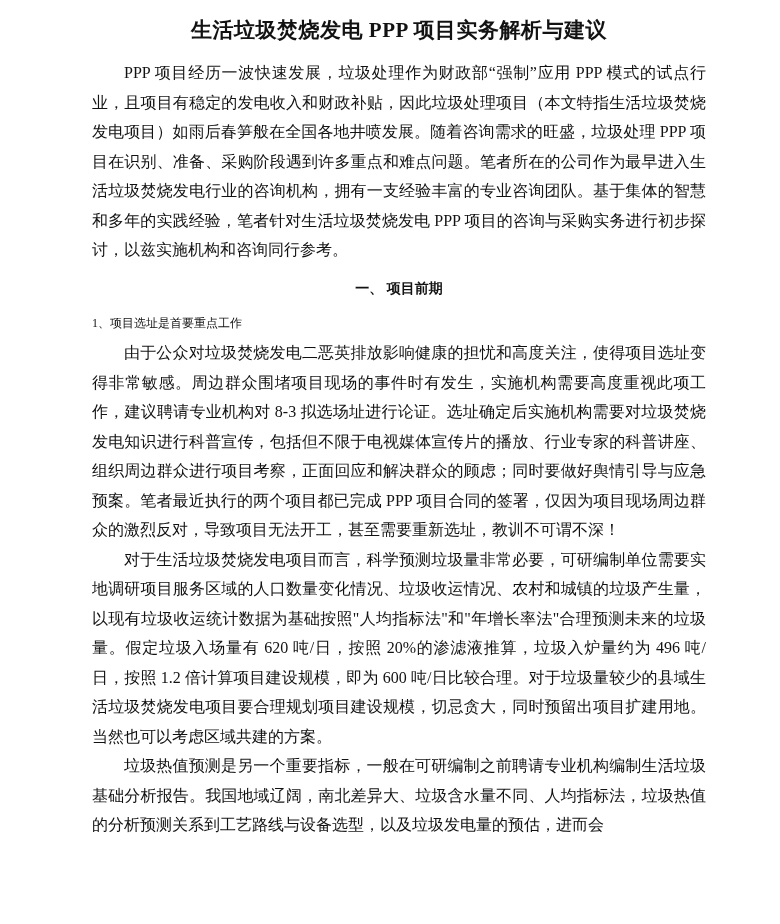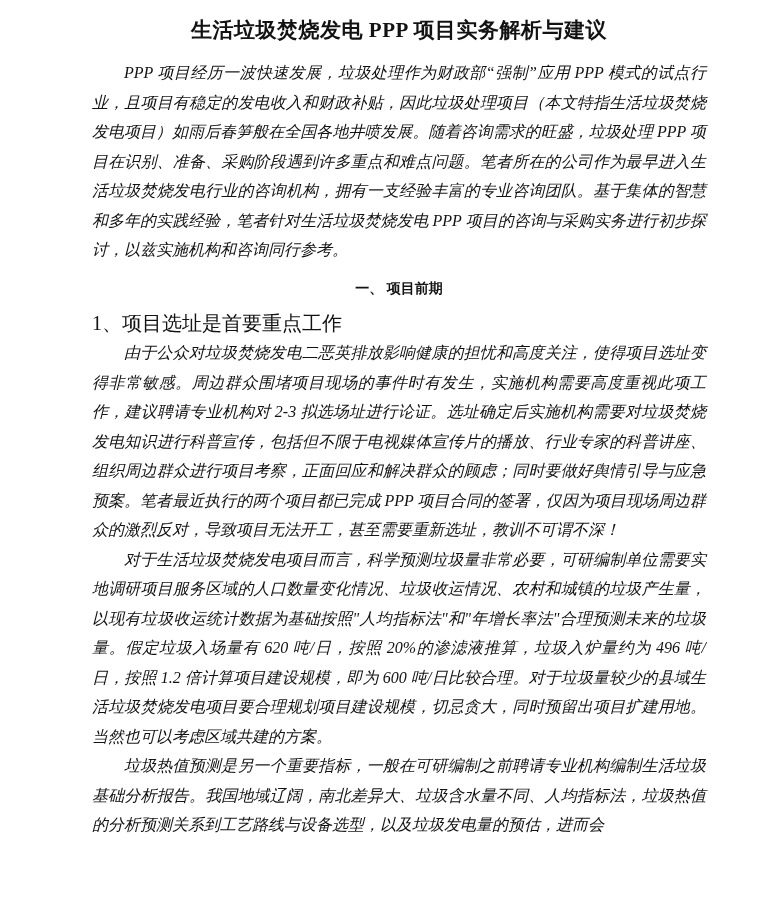"PPP 项目经历一波快速发展，垃圾处理作为财政部“强制”应用 PPP" .body-para { font-style: italic -> none }
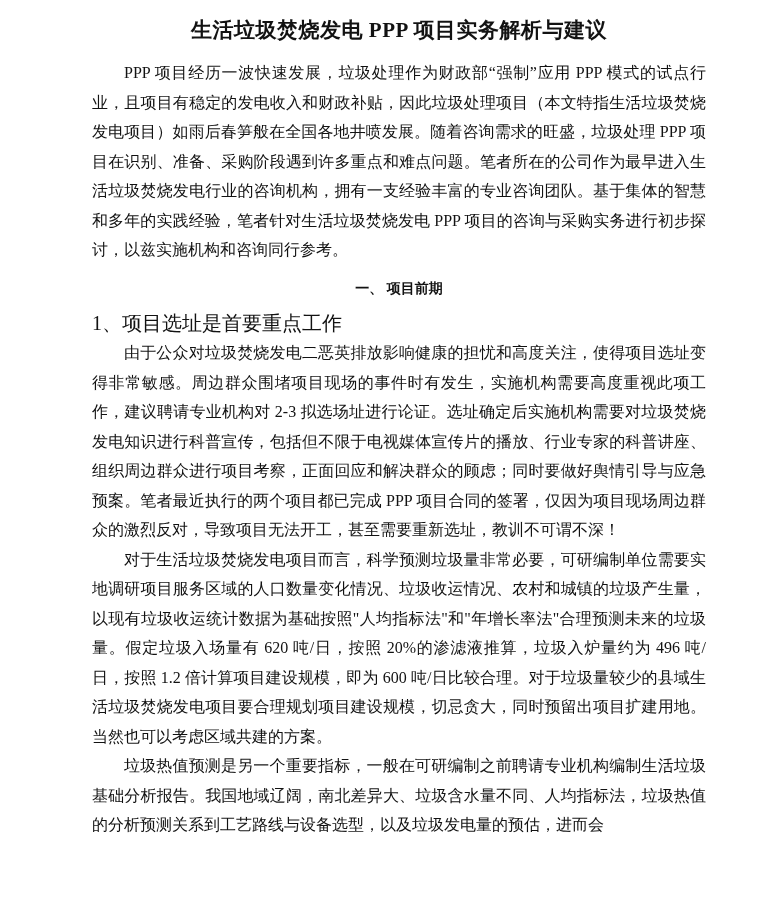"1、项目选址是首要重点工作" .subheading { font-size: 20px -> 12px }
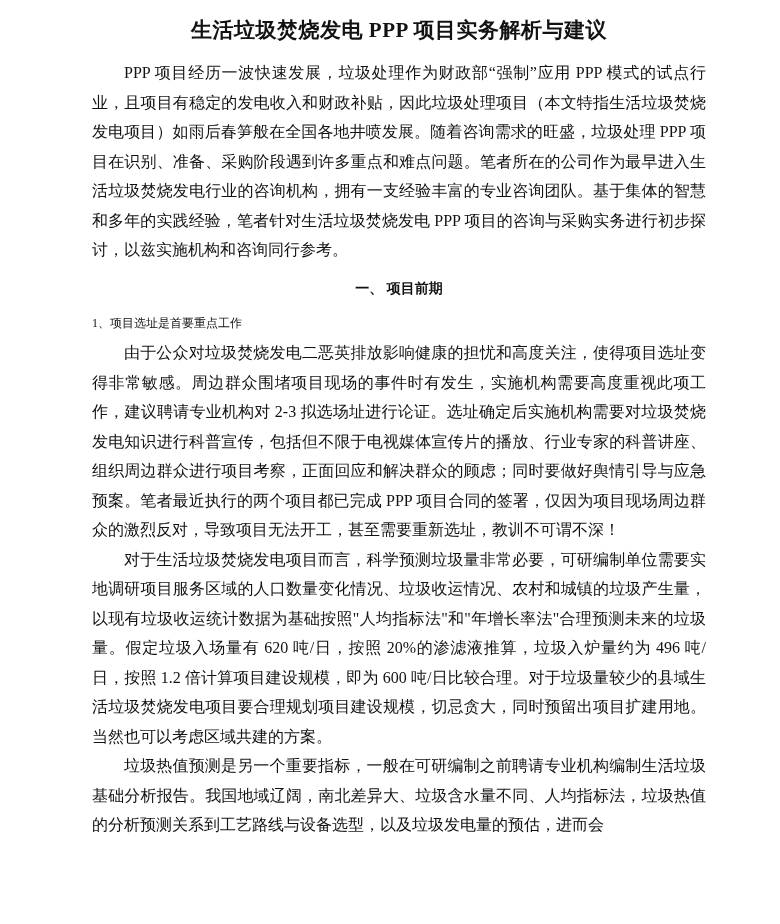"由于公众对垃圾焚烧发电二恶英排放影响健康的担忧和高度关注，使得项目选址变得非常敏" p.body-para { text: 2-3 -> 8-3 }
